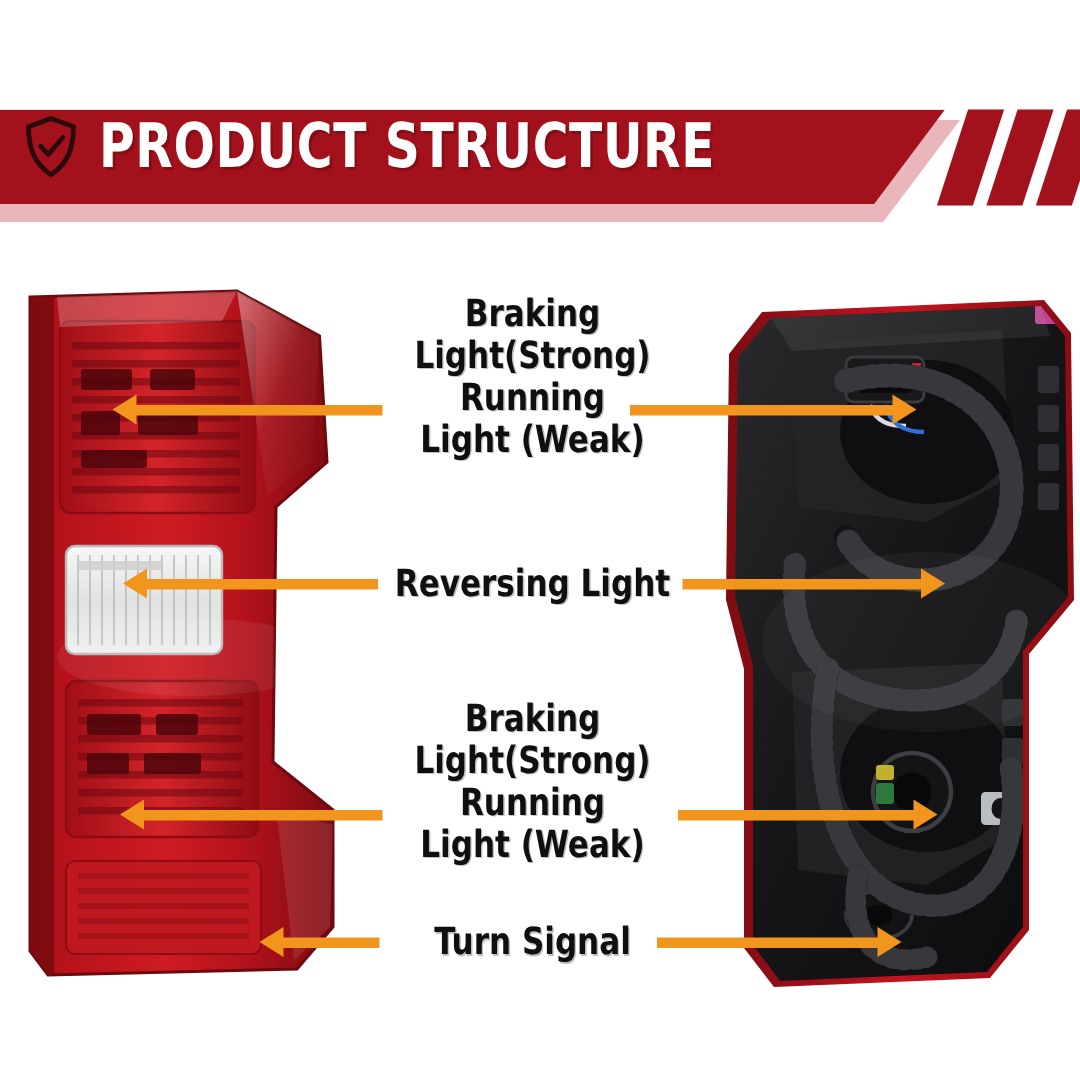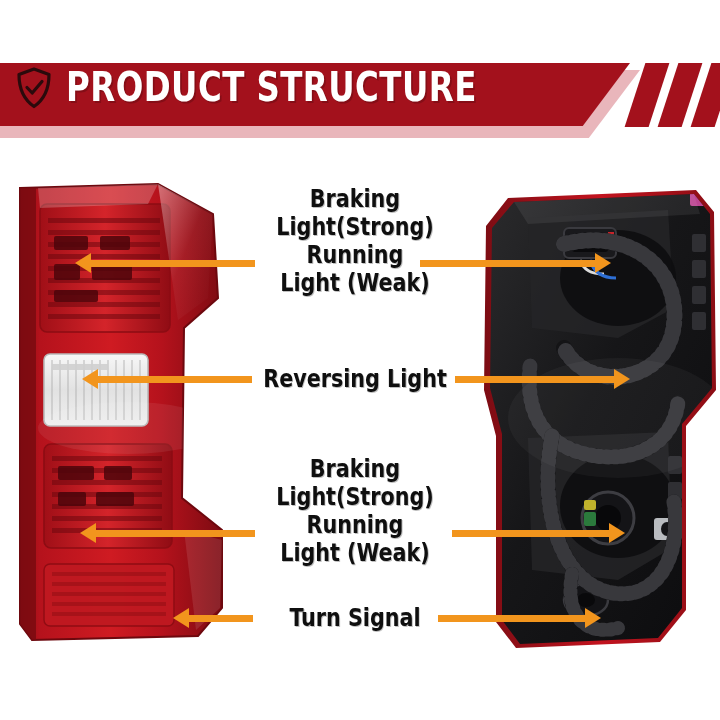"PRODUCT STRUCTURE" #stage { top: 0 -> 10px }
